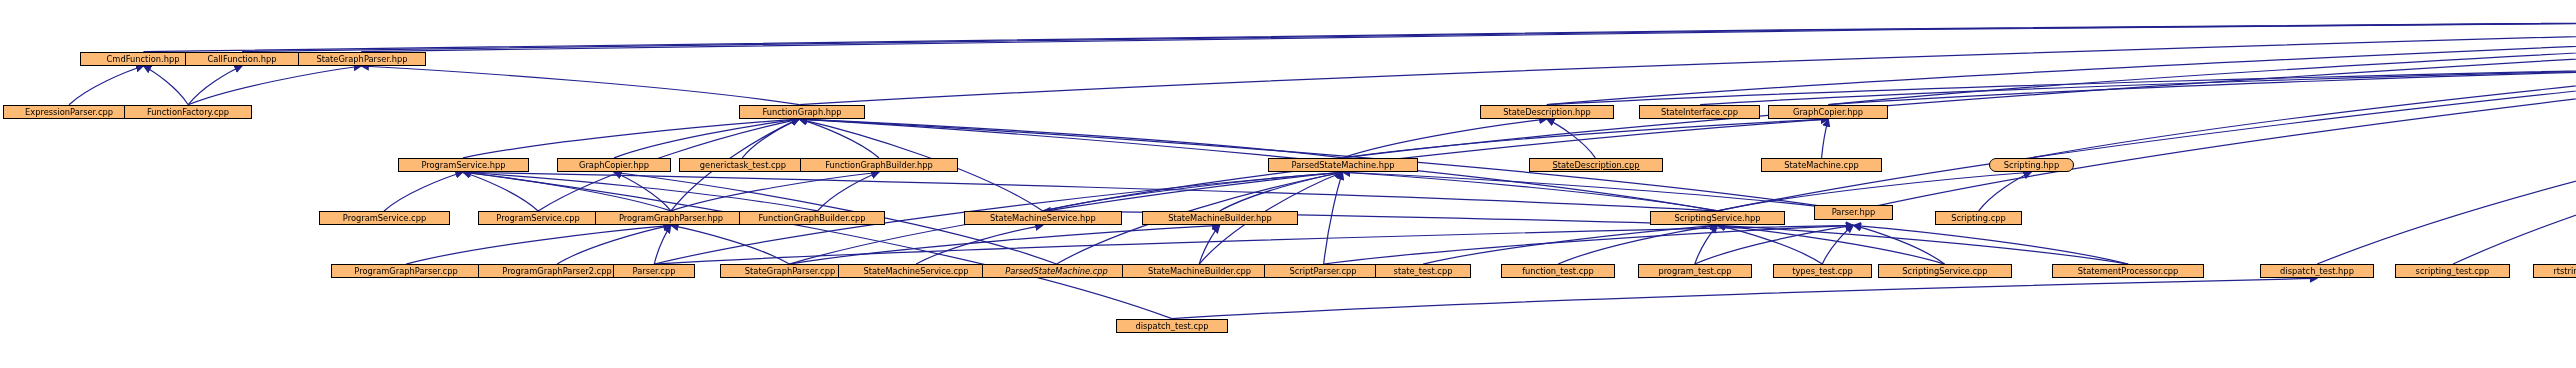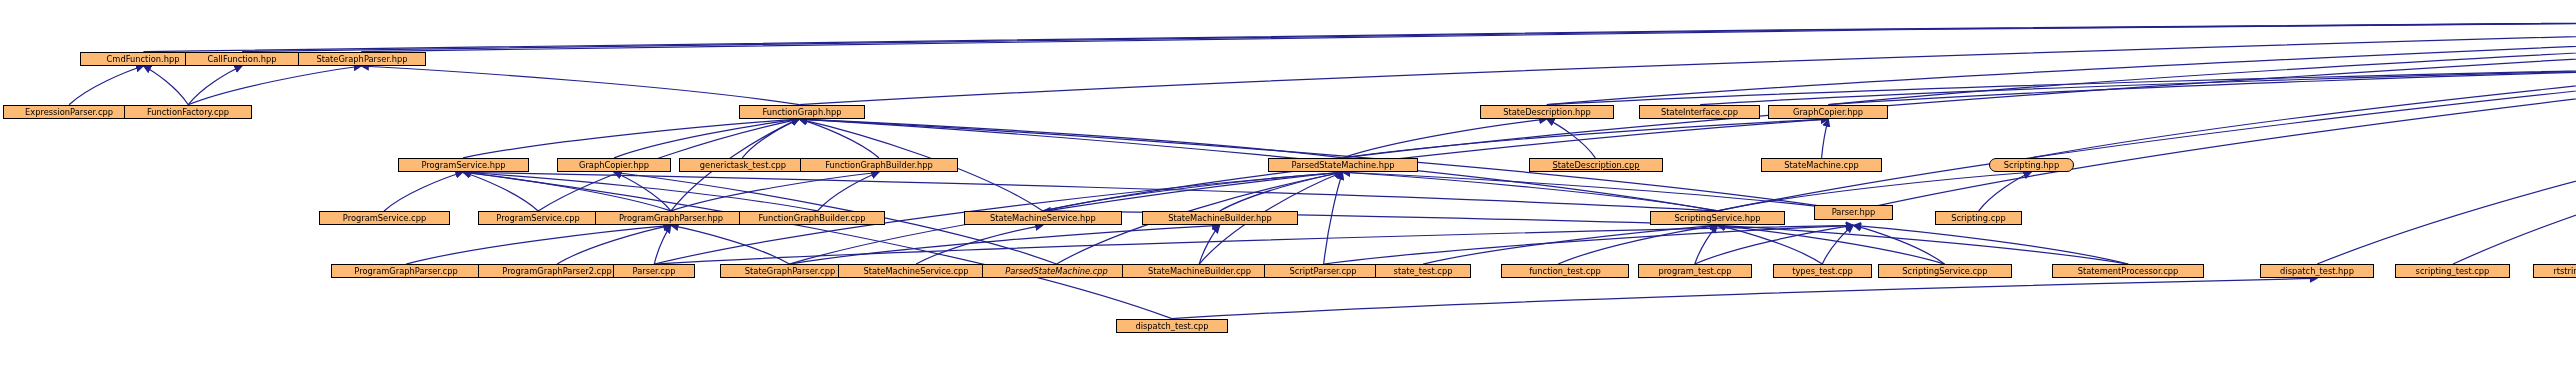"function_test.cpp" div.node { width: 128px -> 114px }
